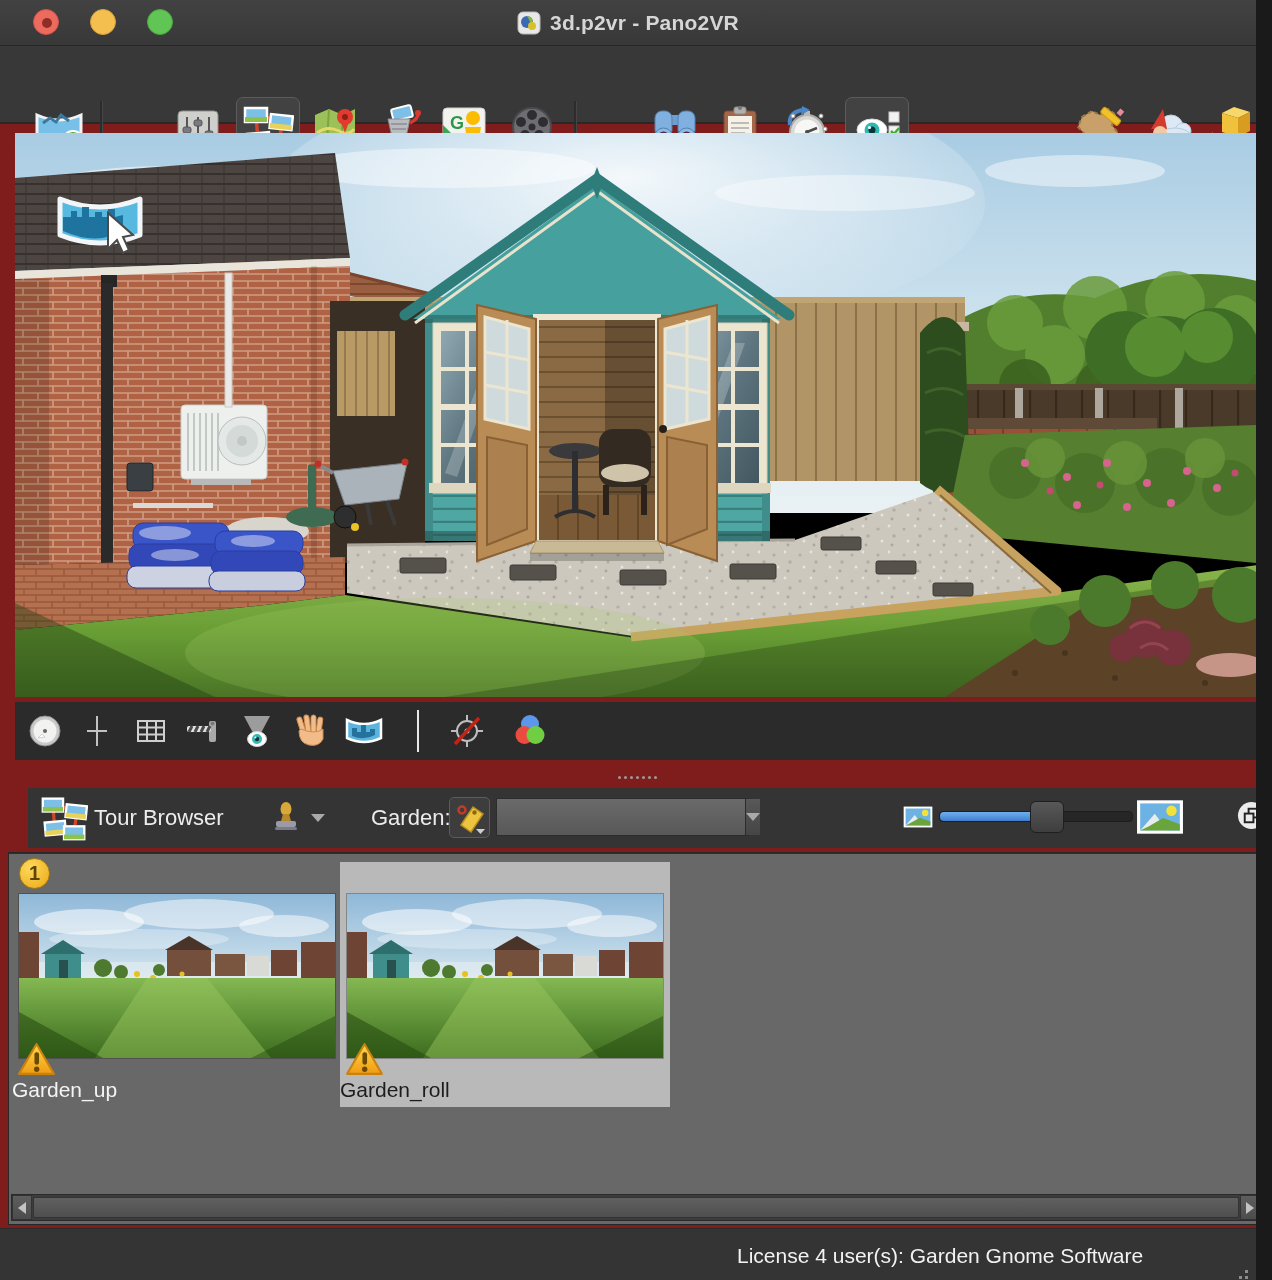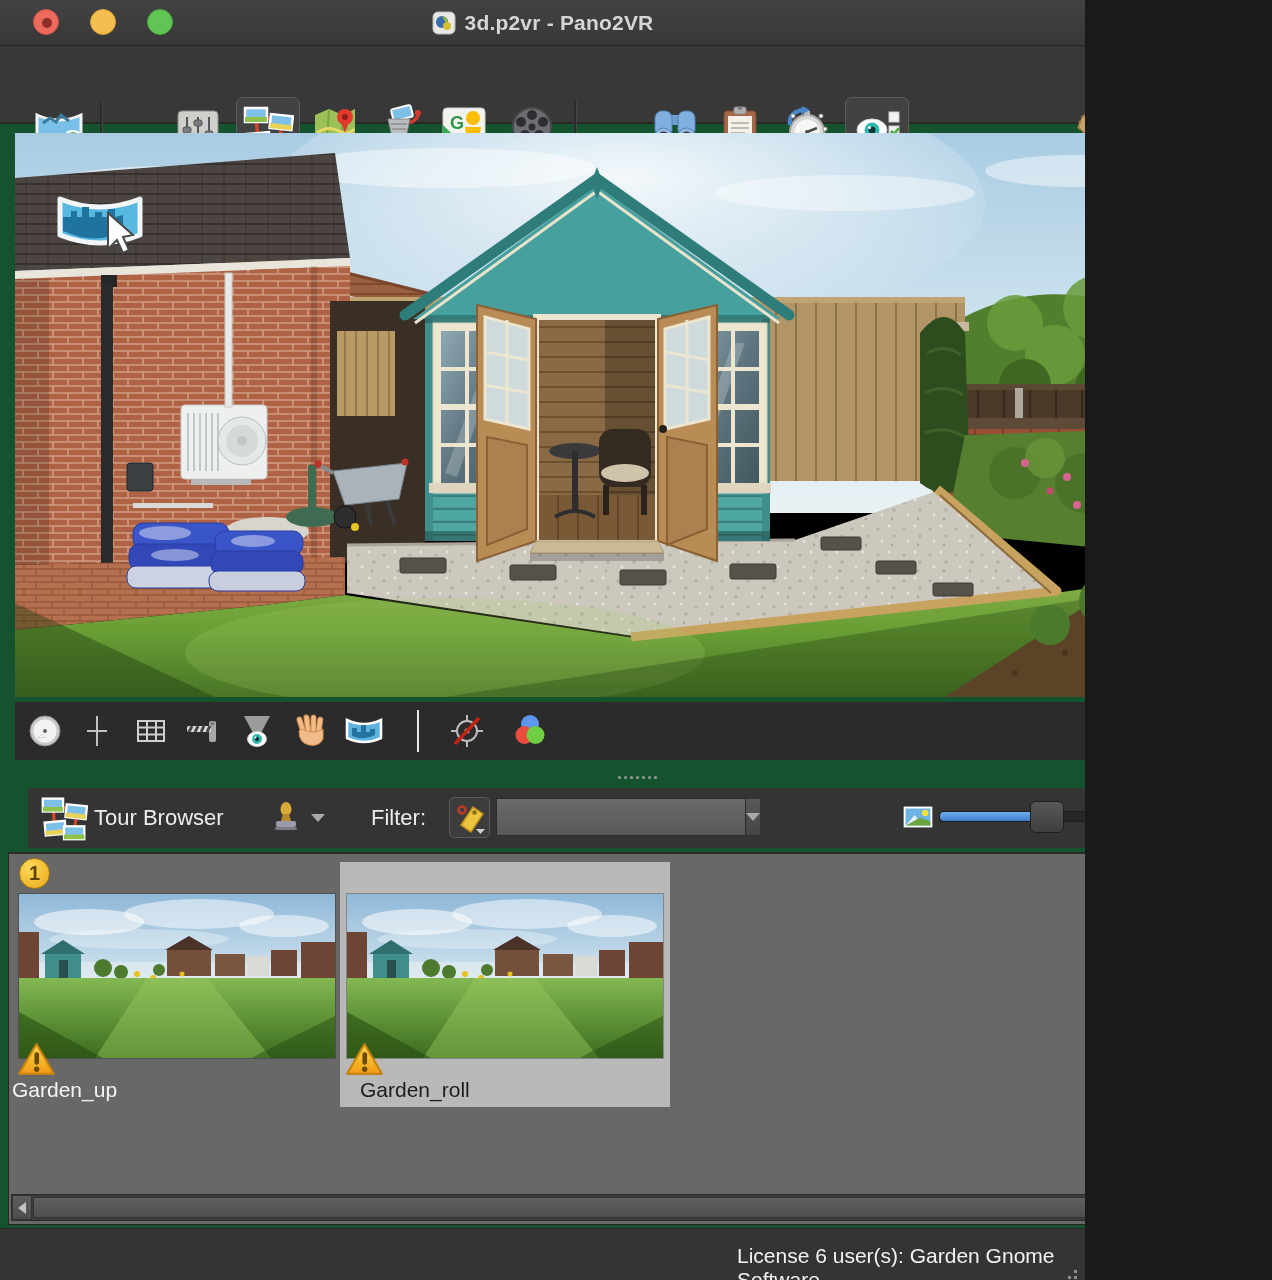"3d.p2vr - Pano2VR" .window { background: #14532d -> #7f1d1d; width: 1085px -> 1256px }
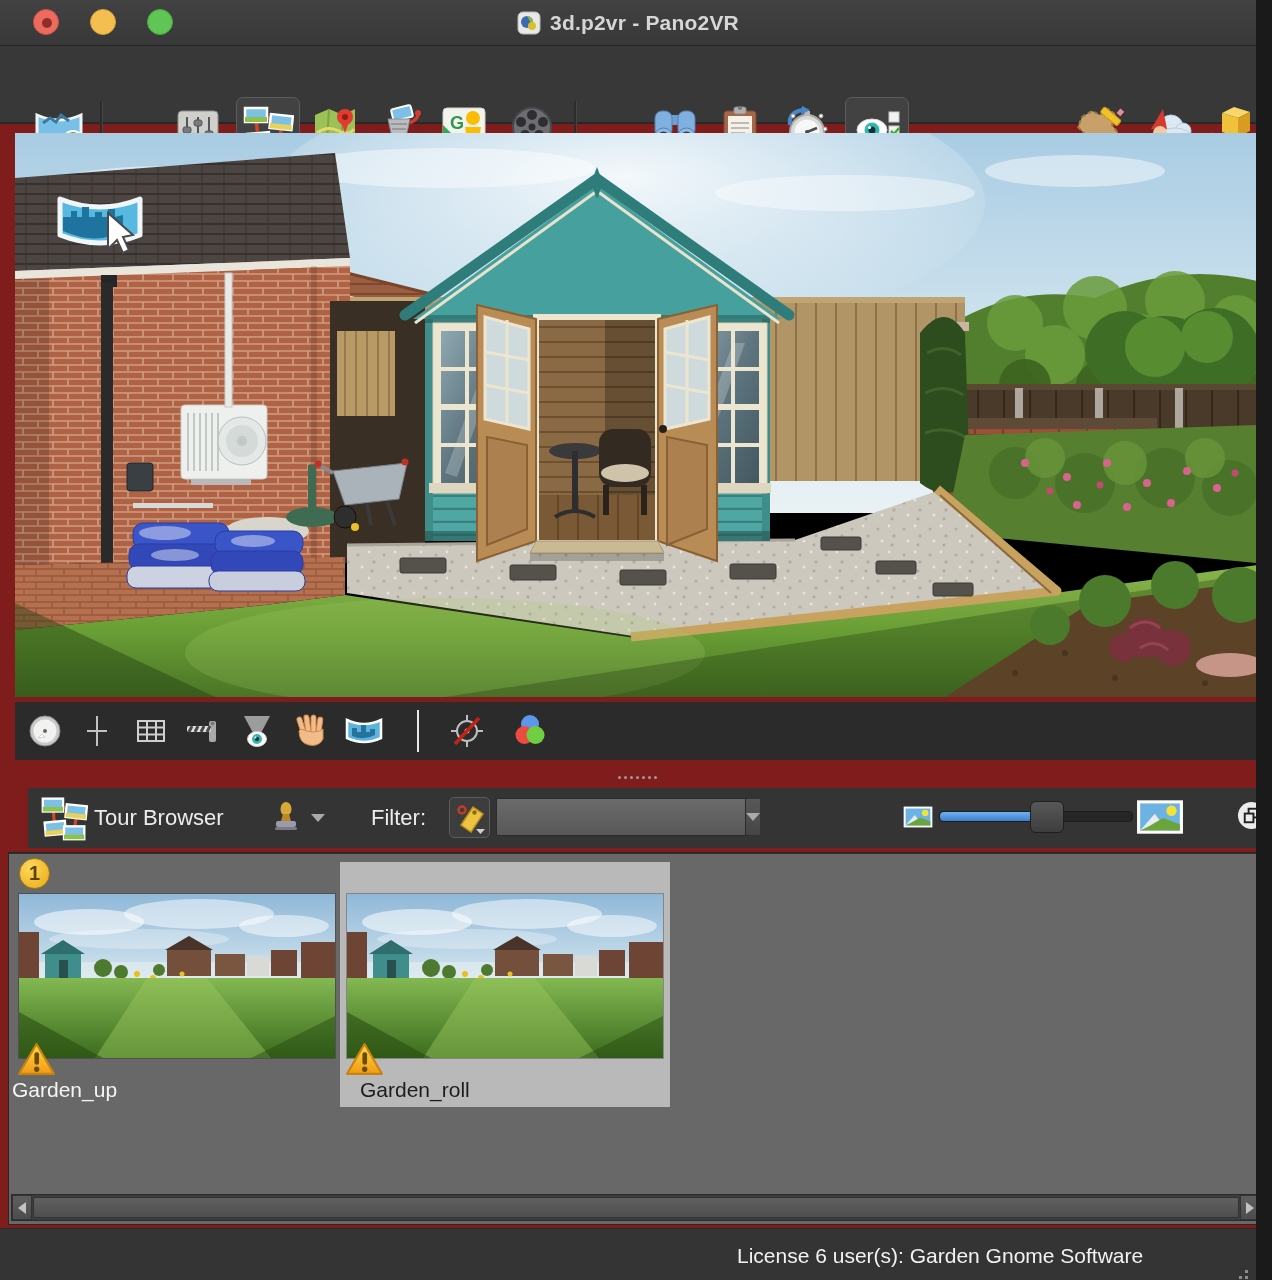"Filter:" span.filterlab { text: Filter -> Garden }
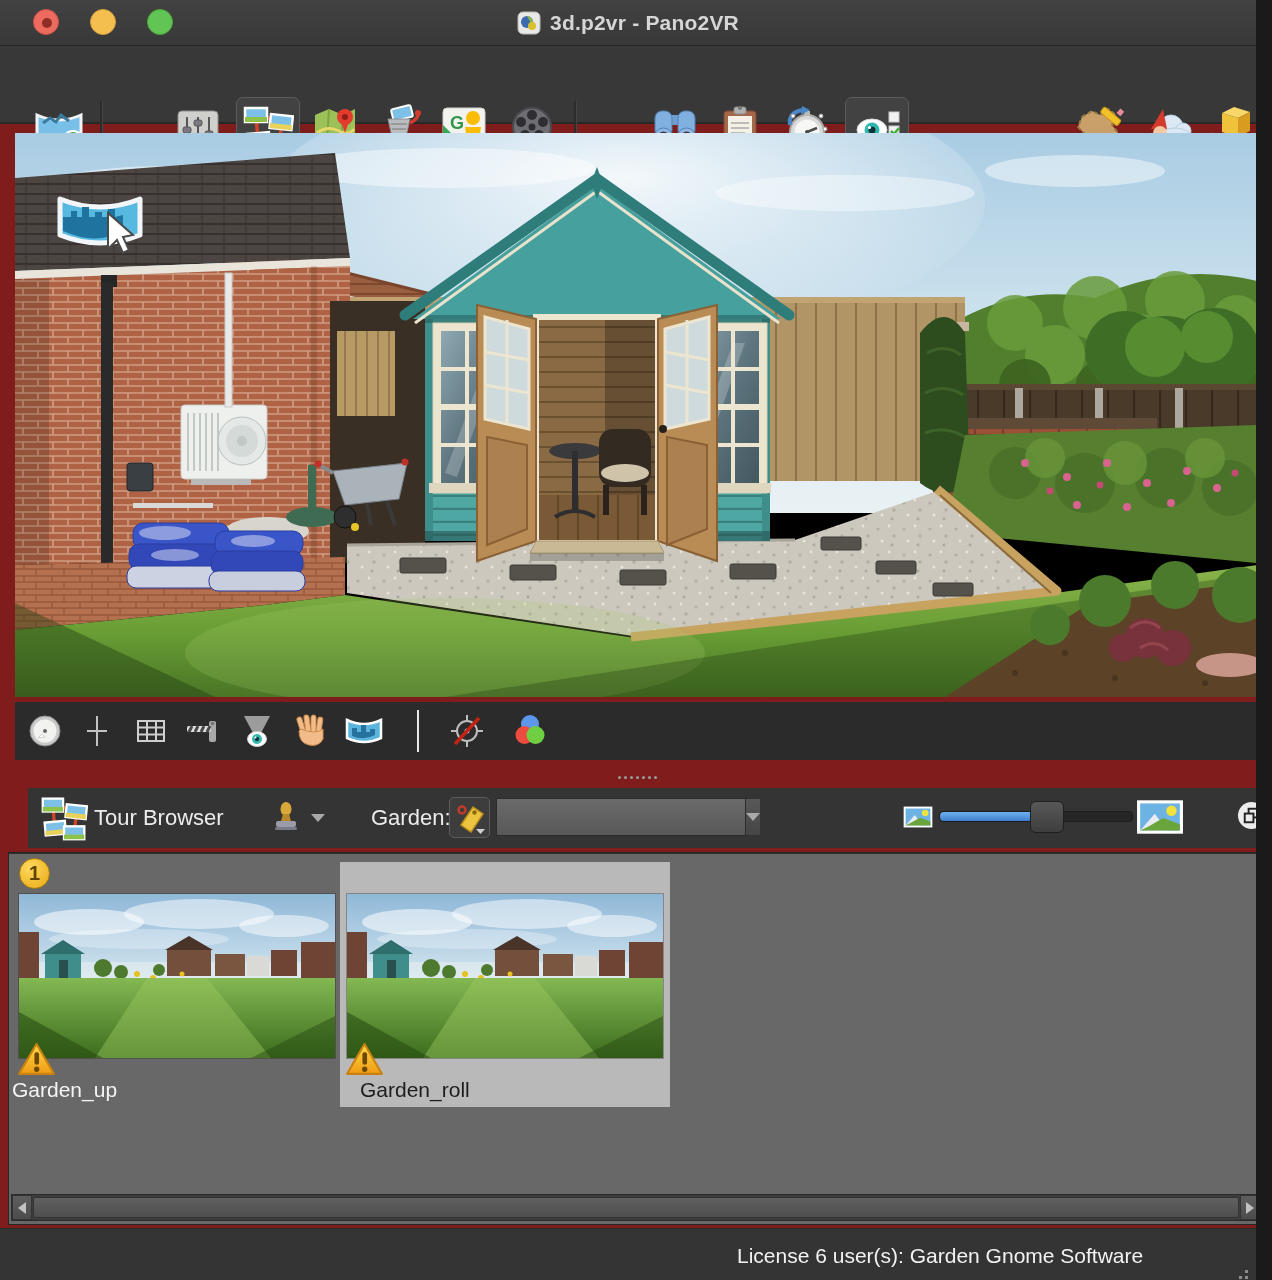"Garden_roll" .t2 .tlabel { padding-left: 20px -> none }
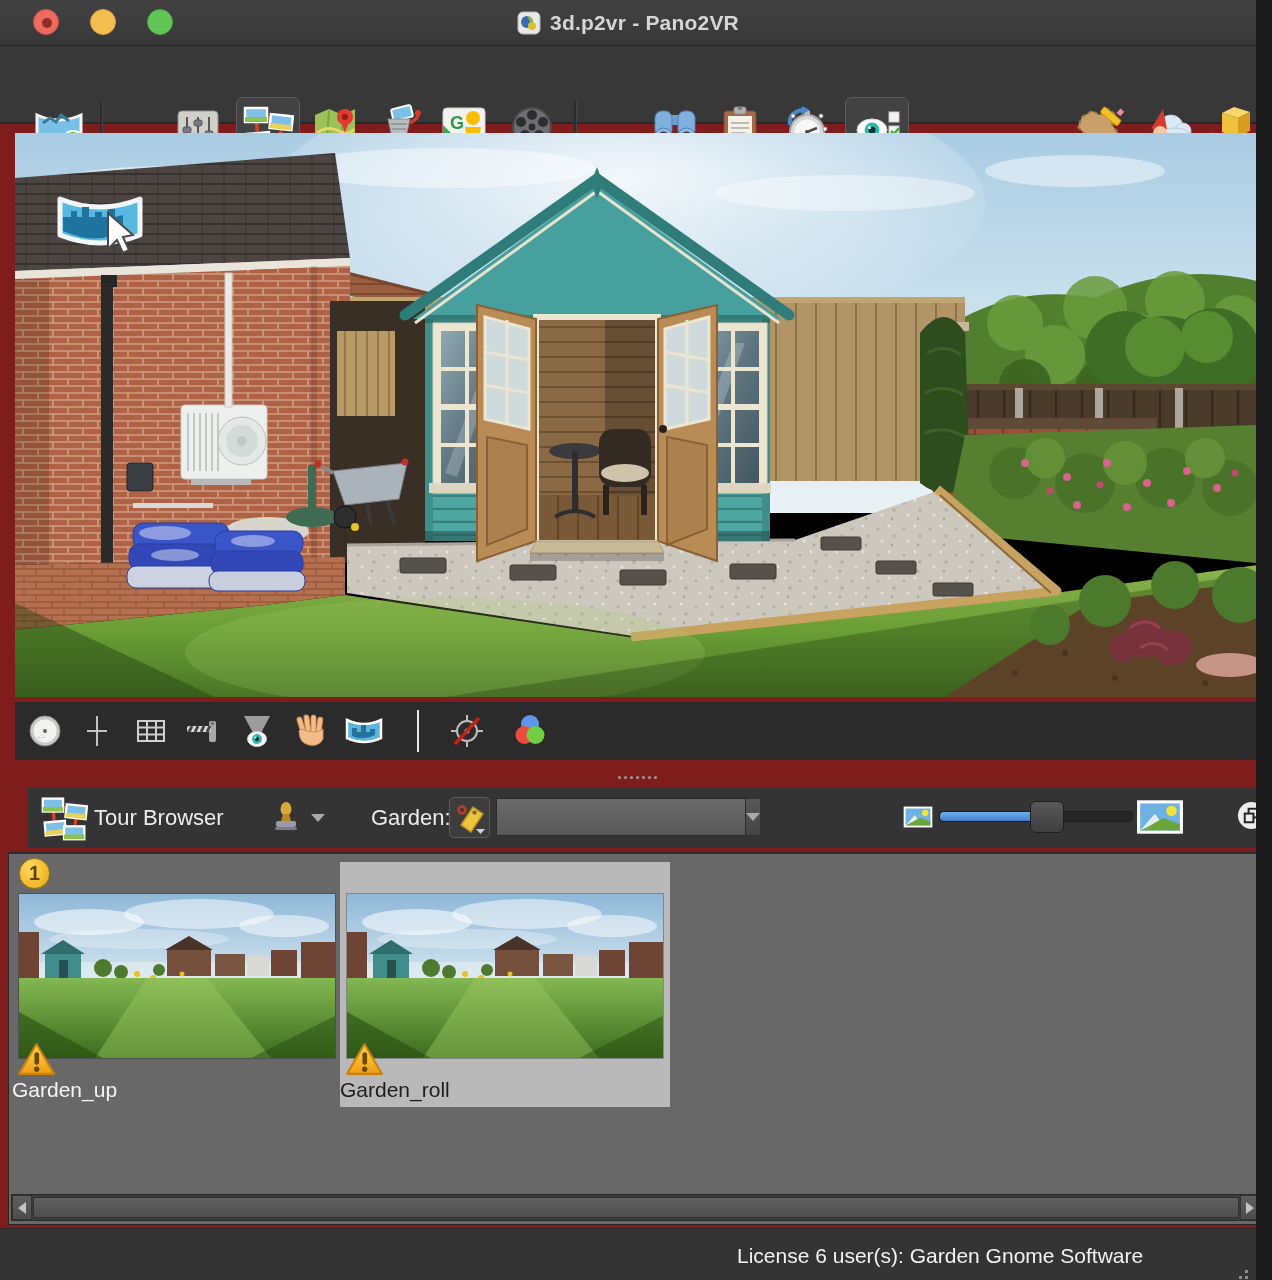"License 6 user(s): Garden Gnome" span.statustext { text: 6 -> 4 }
